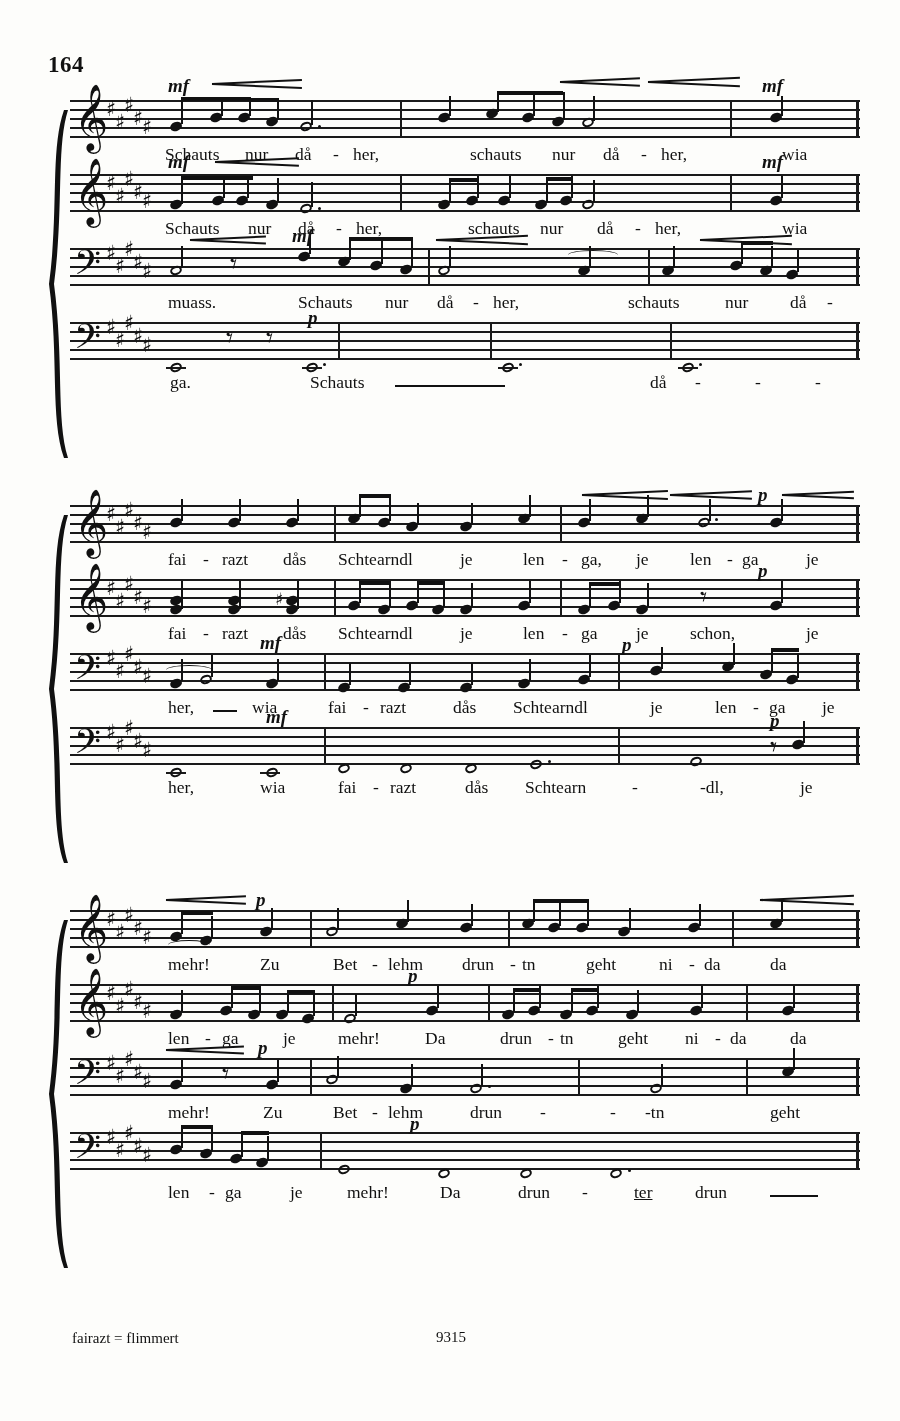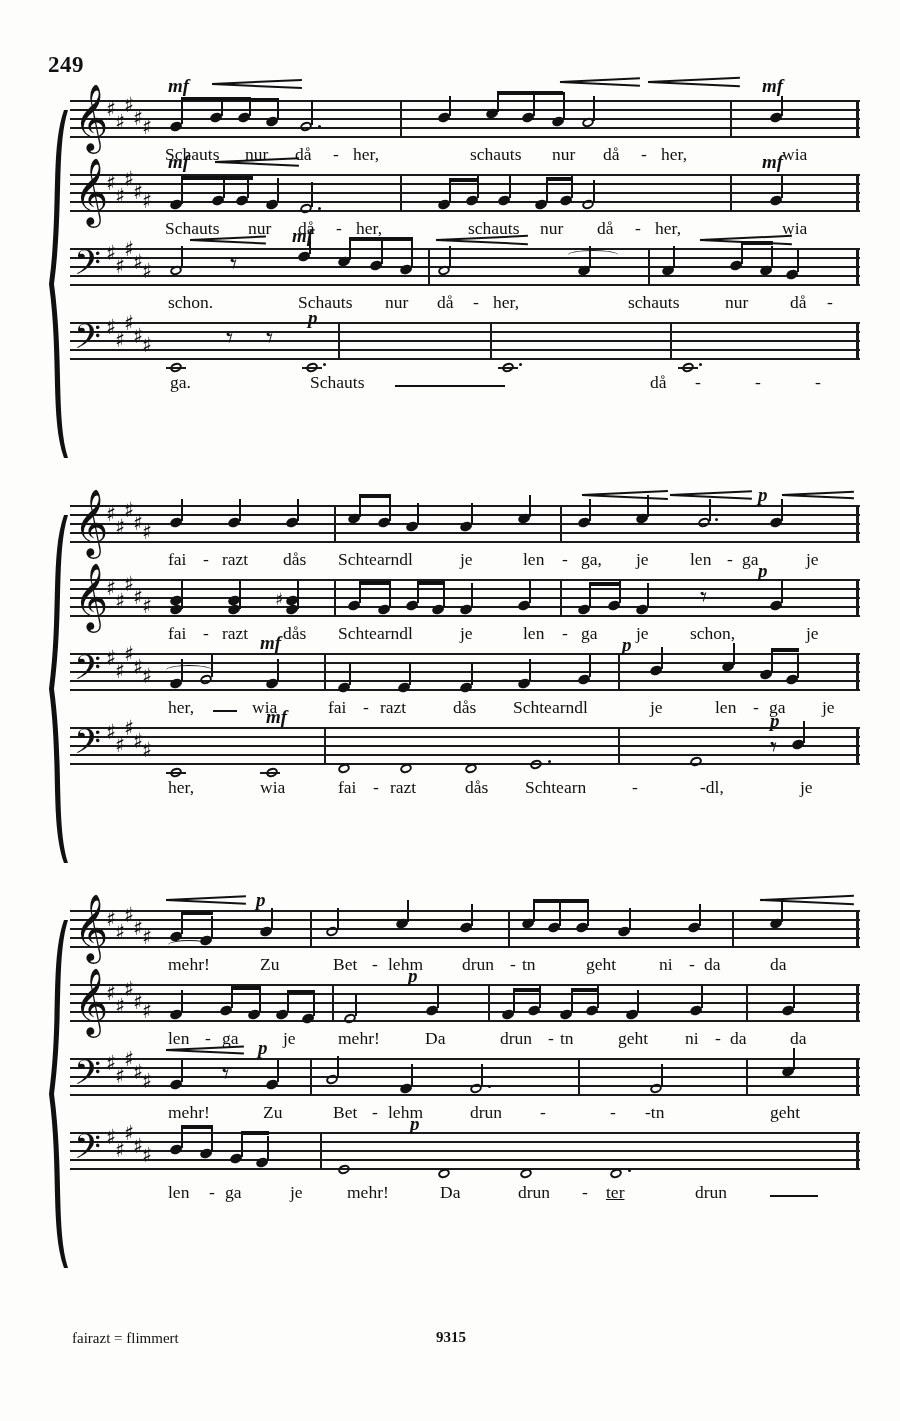"249" div.page-number { text: 249 -> 164 }
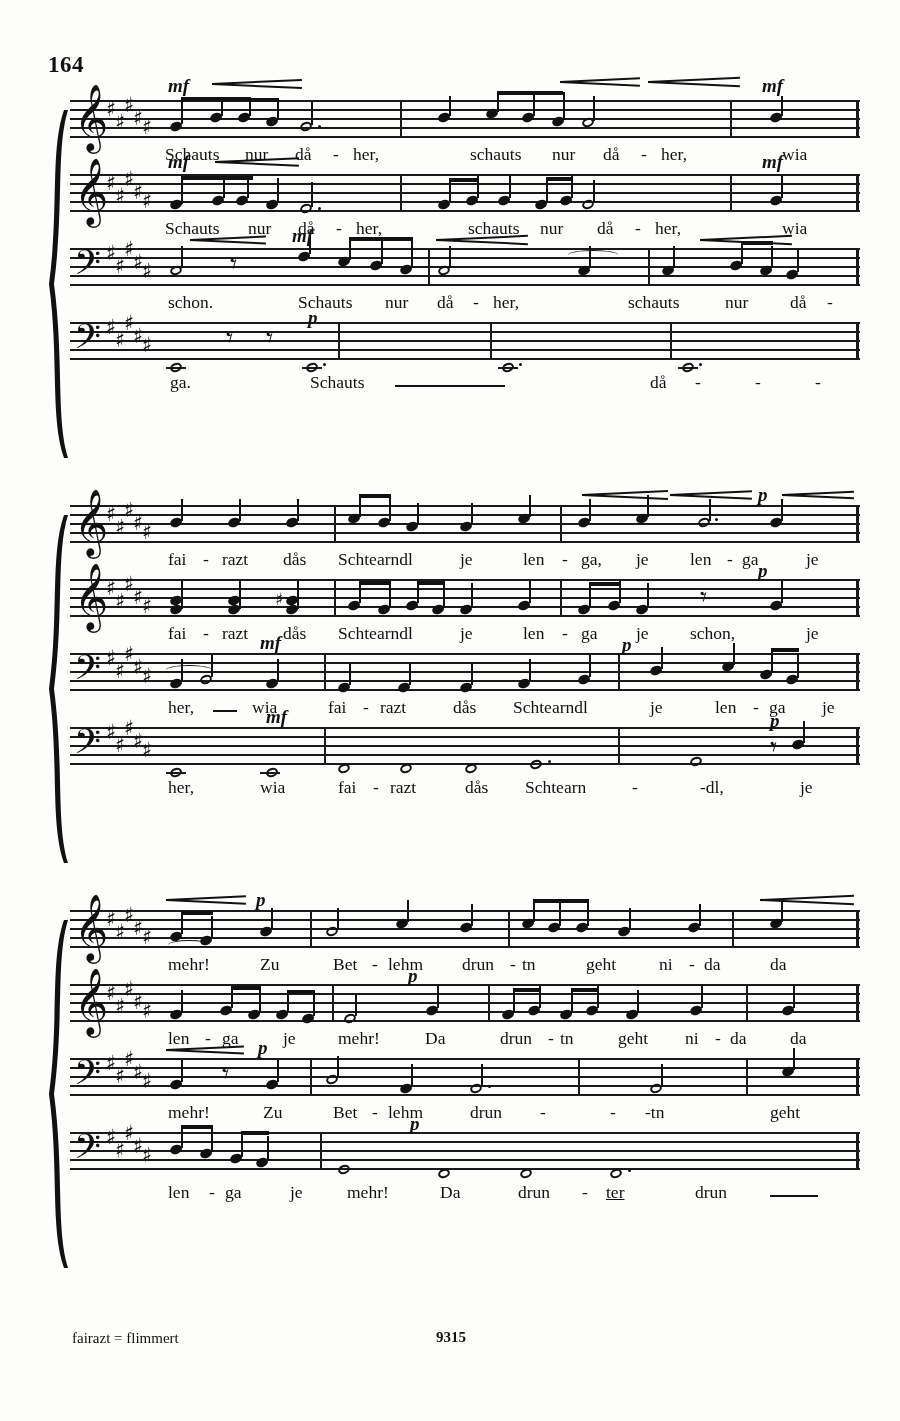"schon." span.syl { text: schon -> muass }
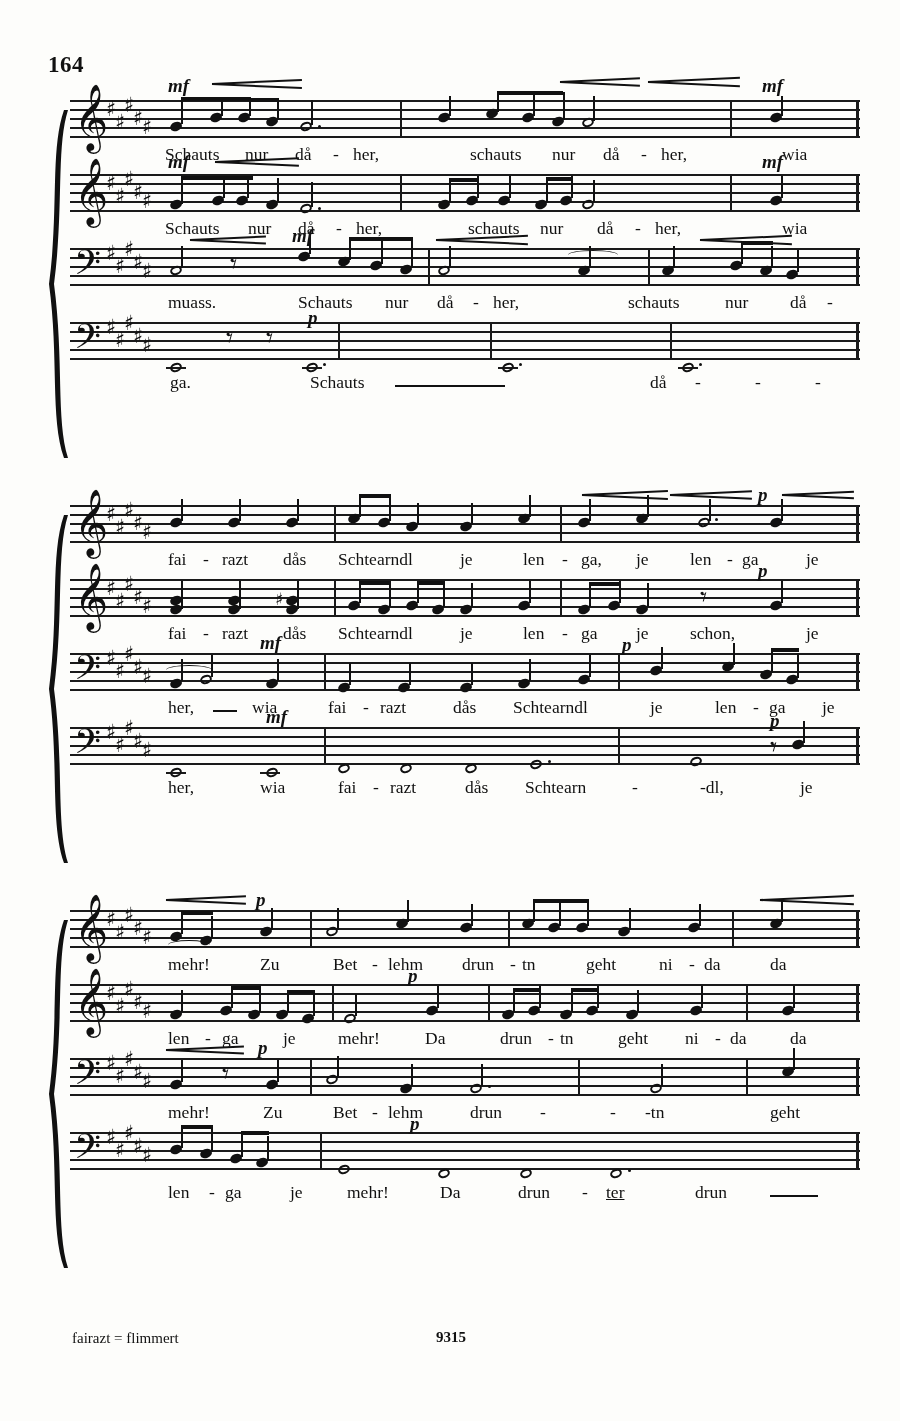"ter" span.syl { left: 536px -> 564px }
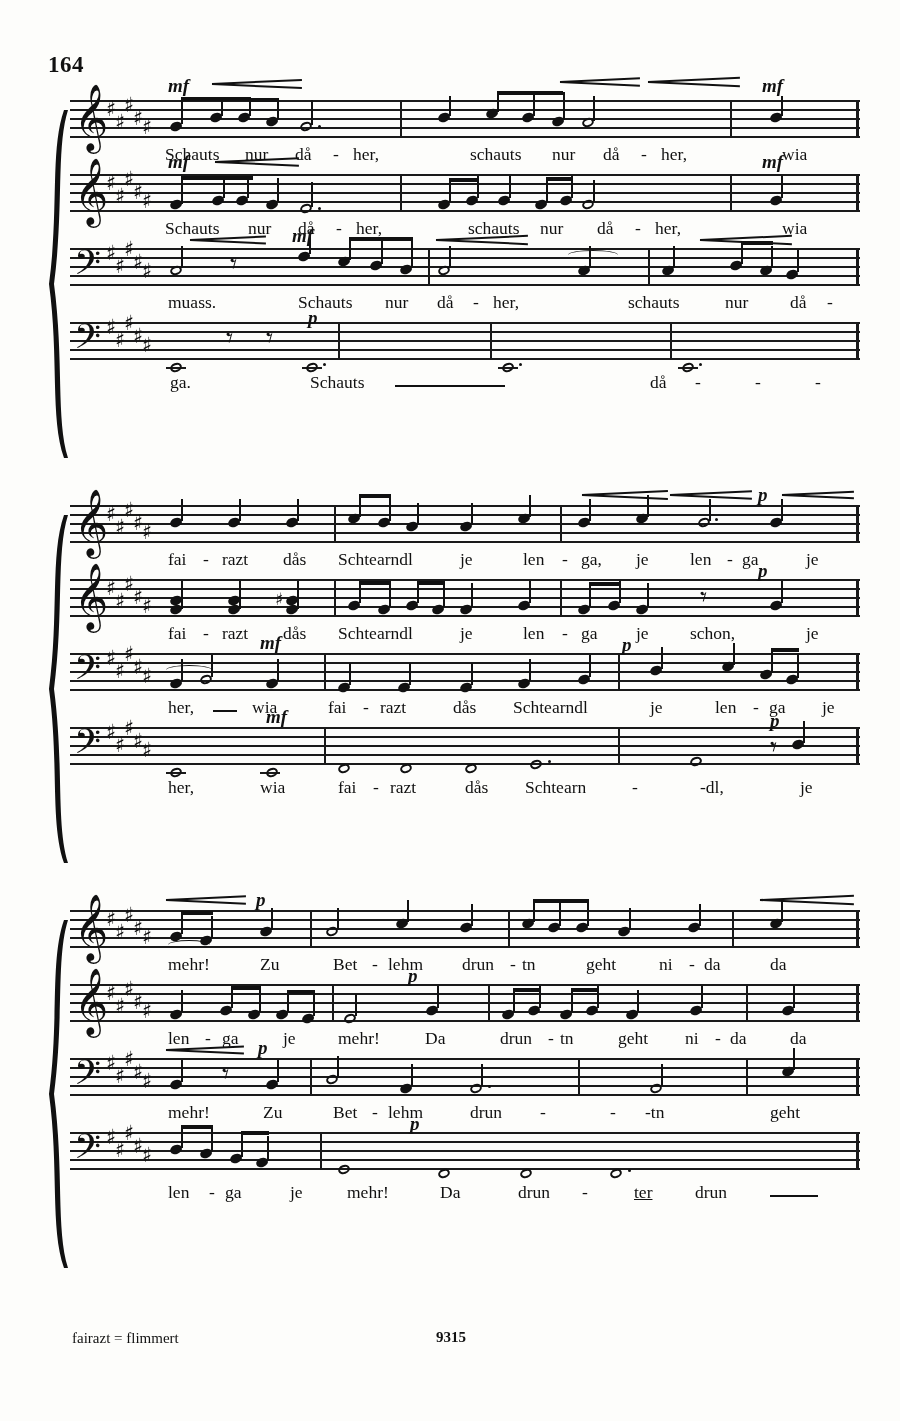"9315" .plate { font-weight: bold -> normal }
